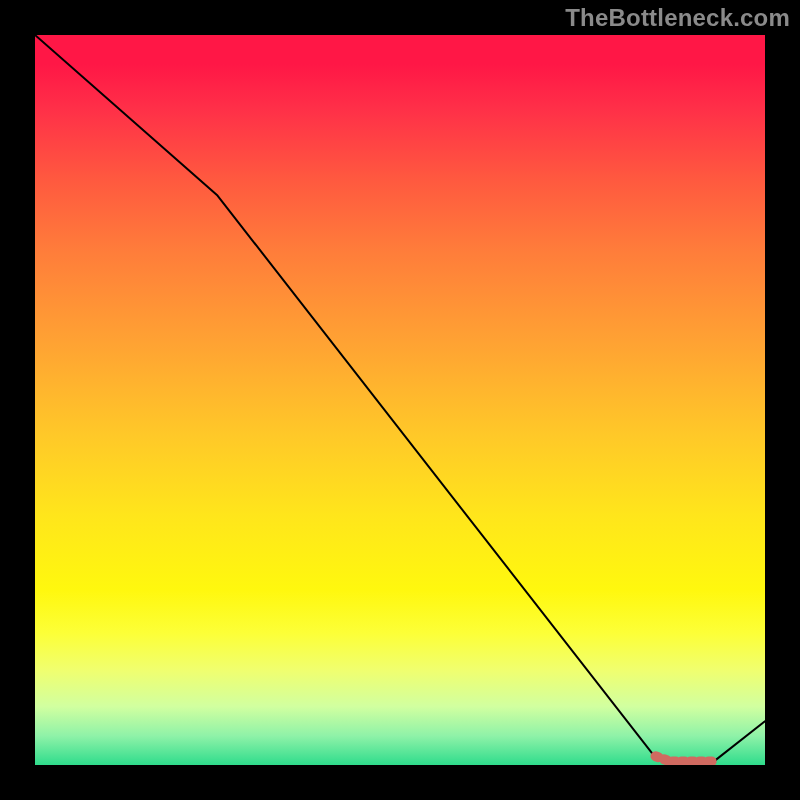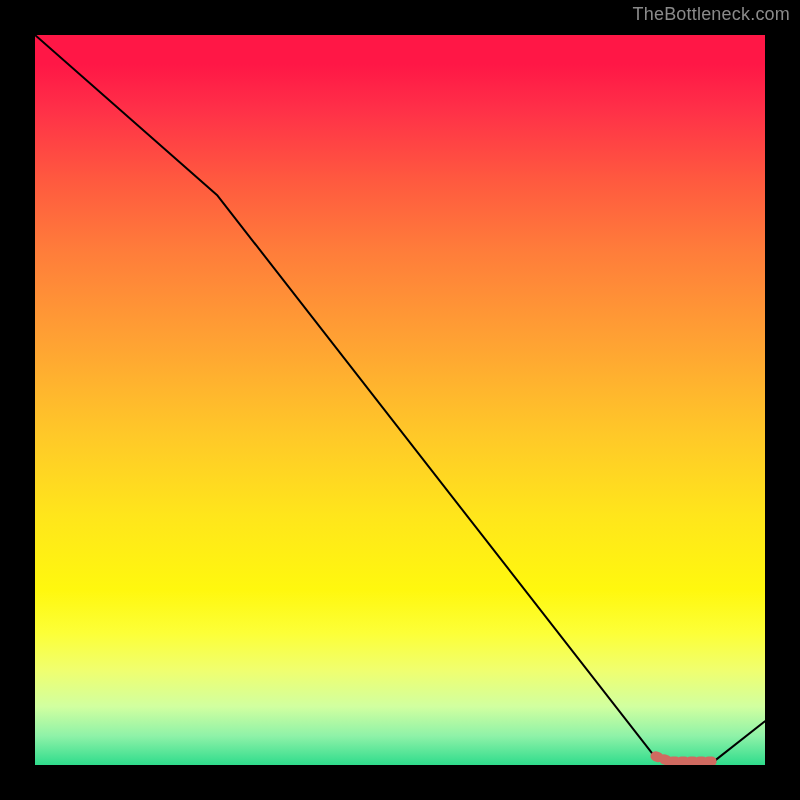"TheBottleneck.com" .watermark { font-size: 18px -> 24px; font-weight: 400 -> 700 }
